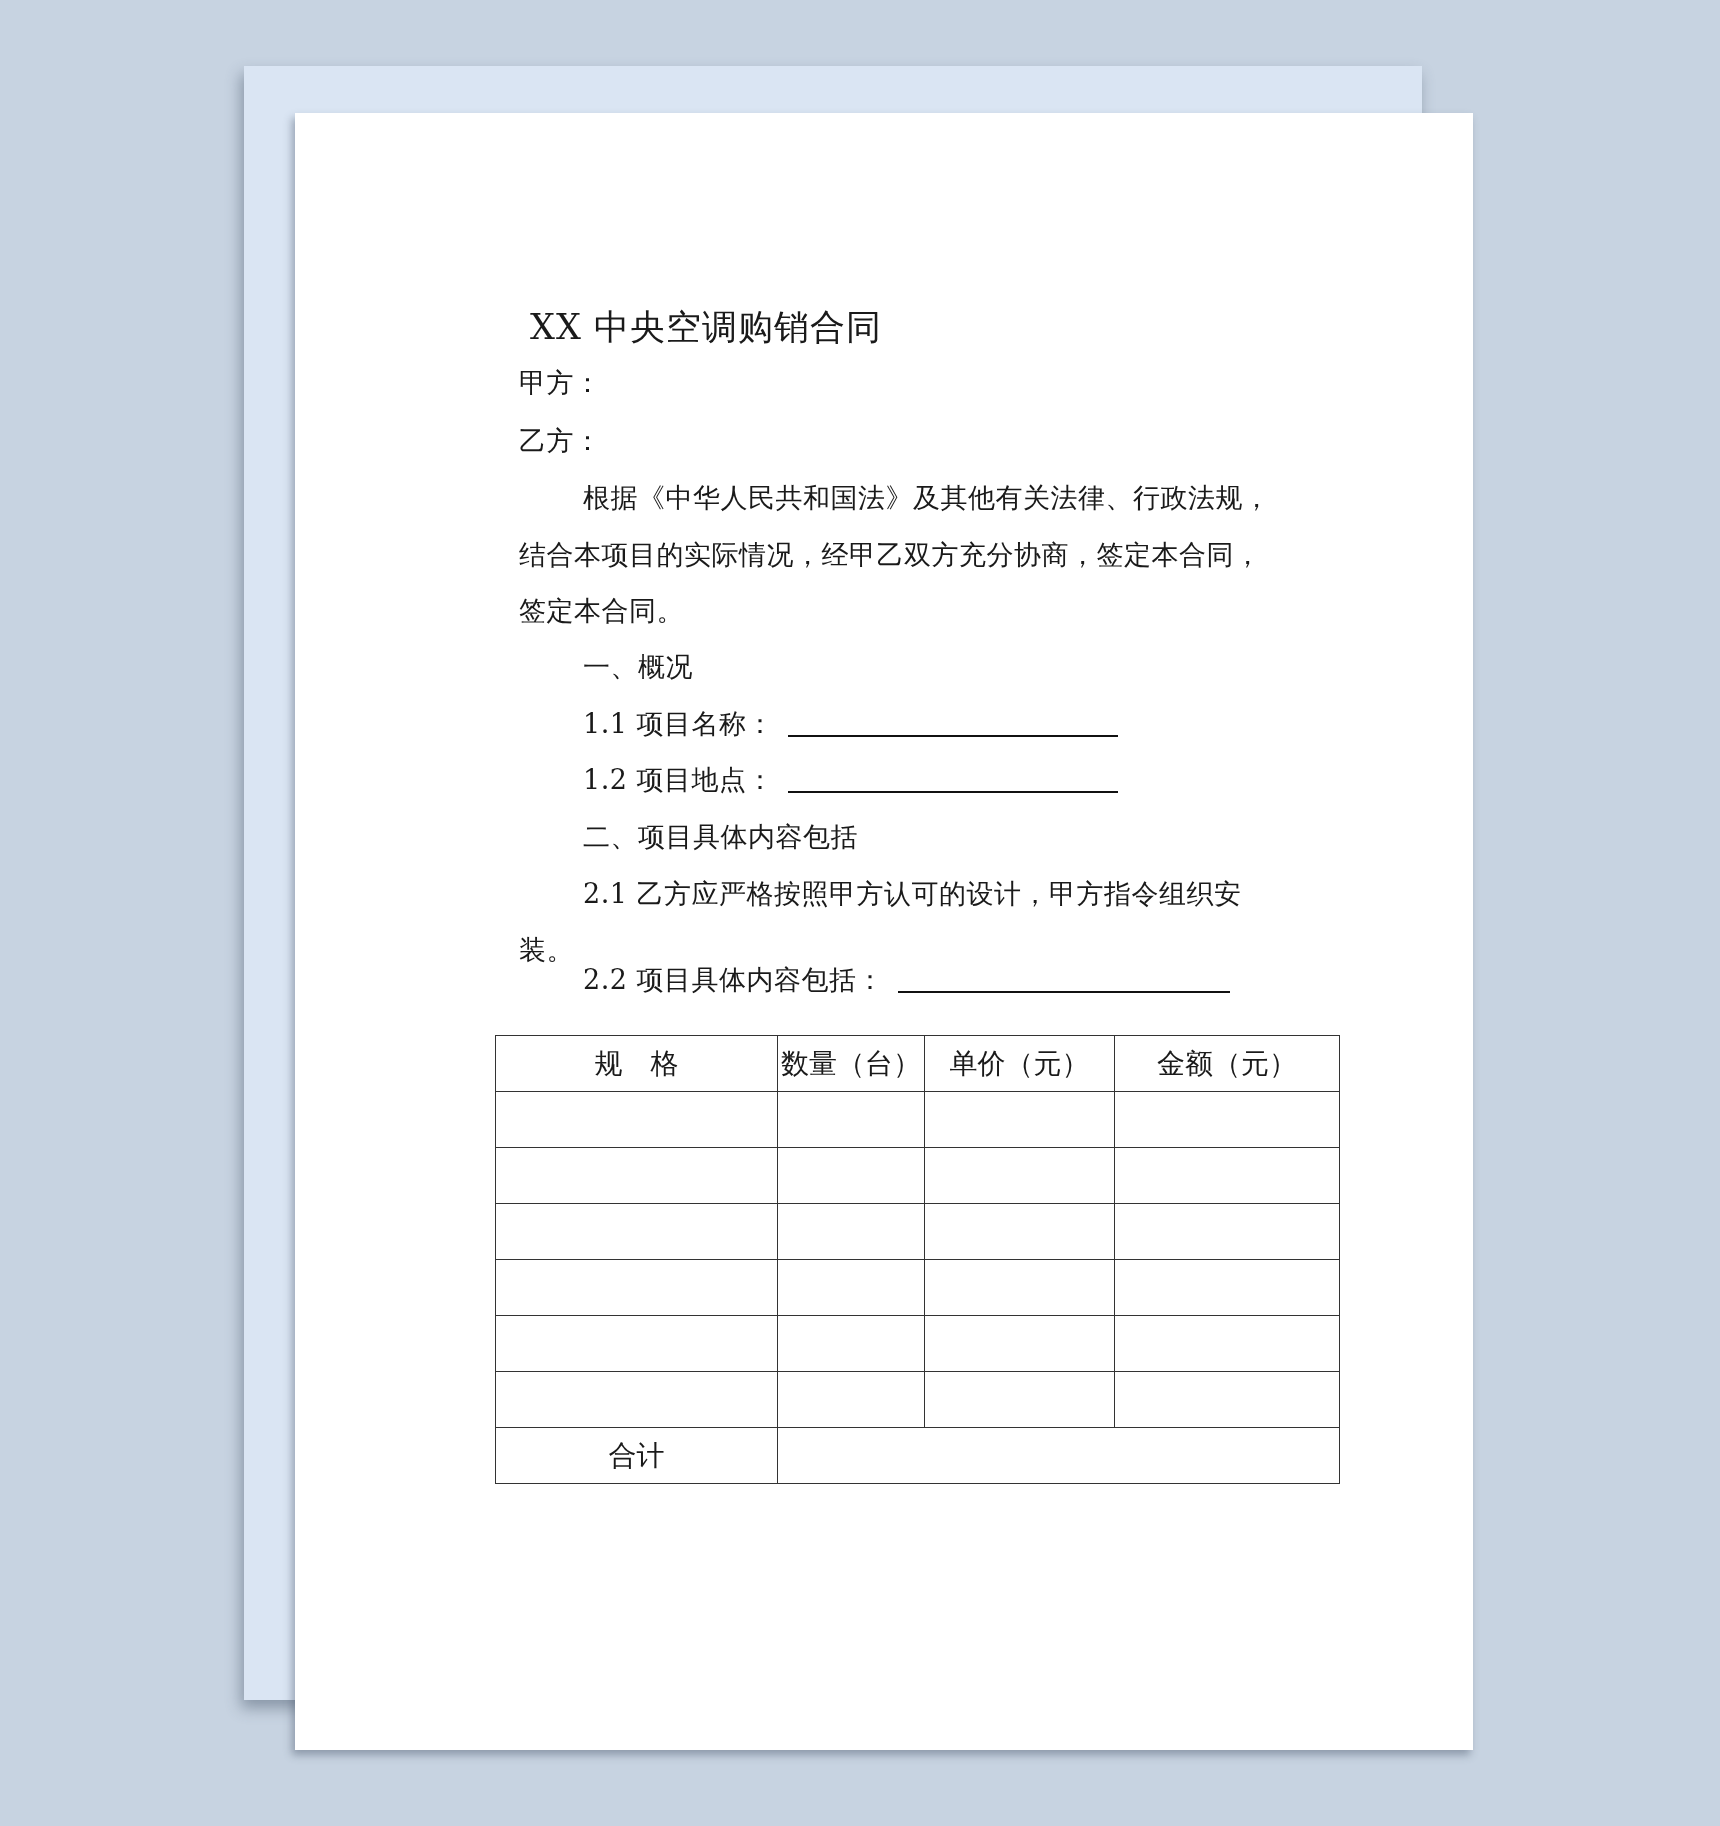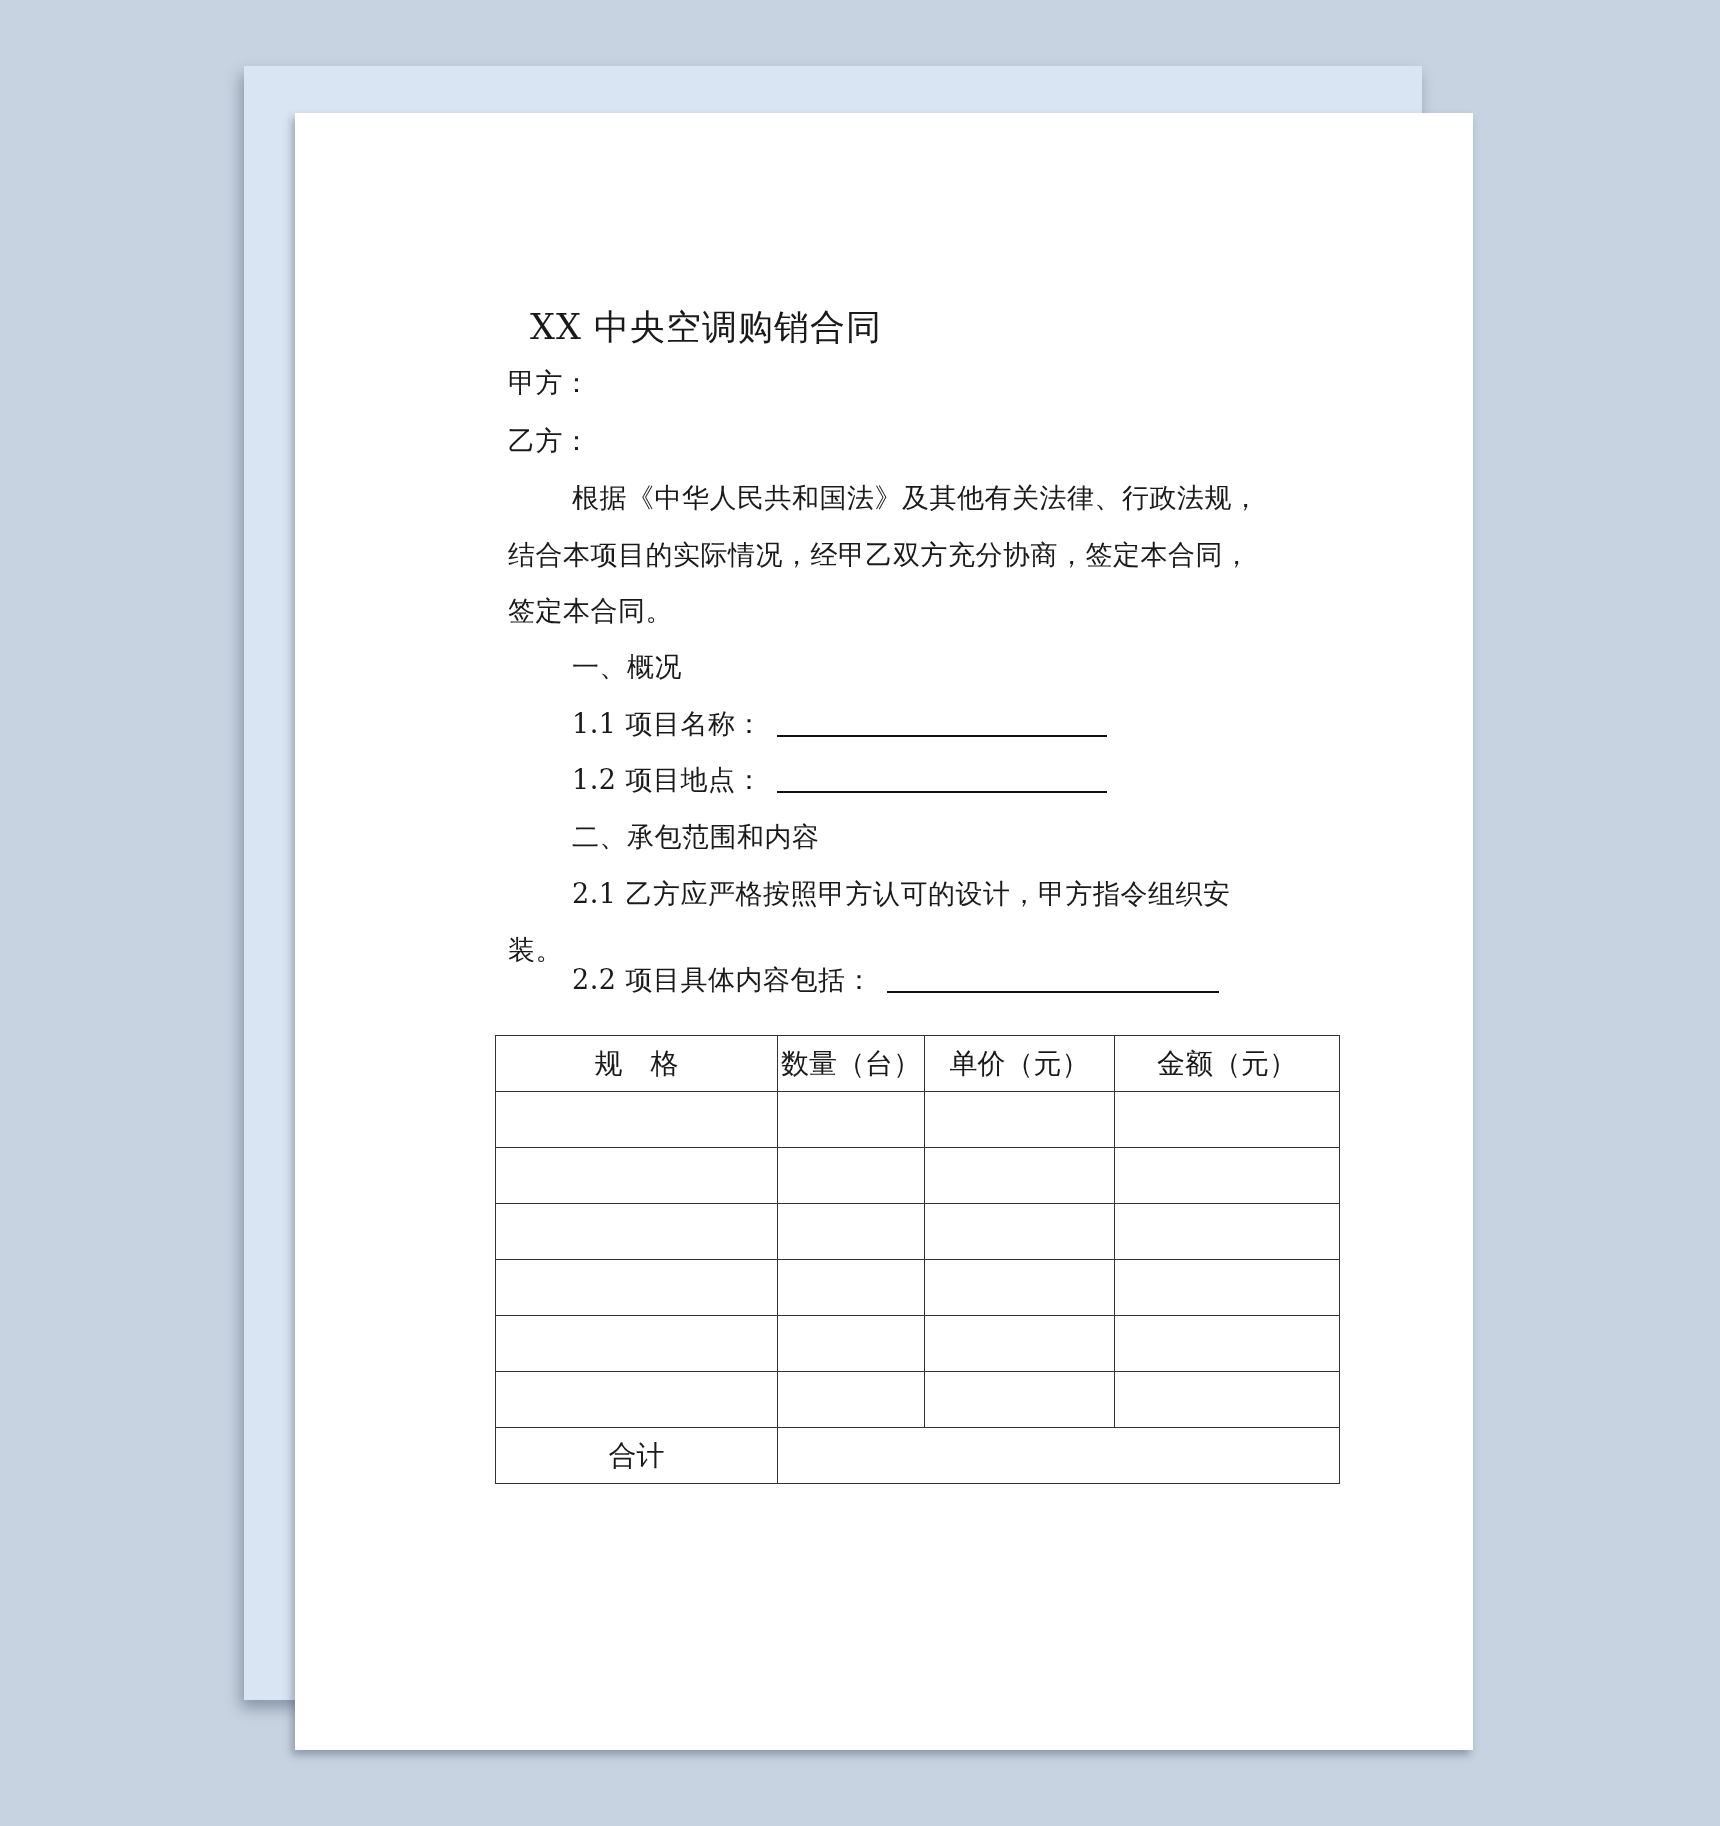"甲方：" .line { margin-left: none -> 11px }
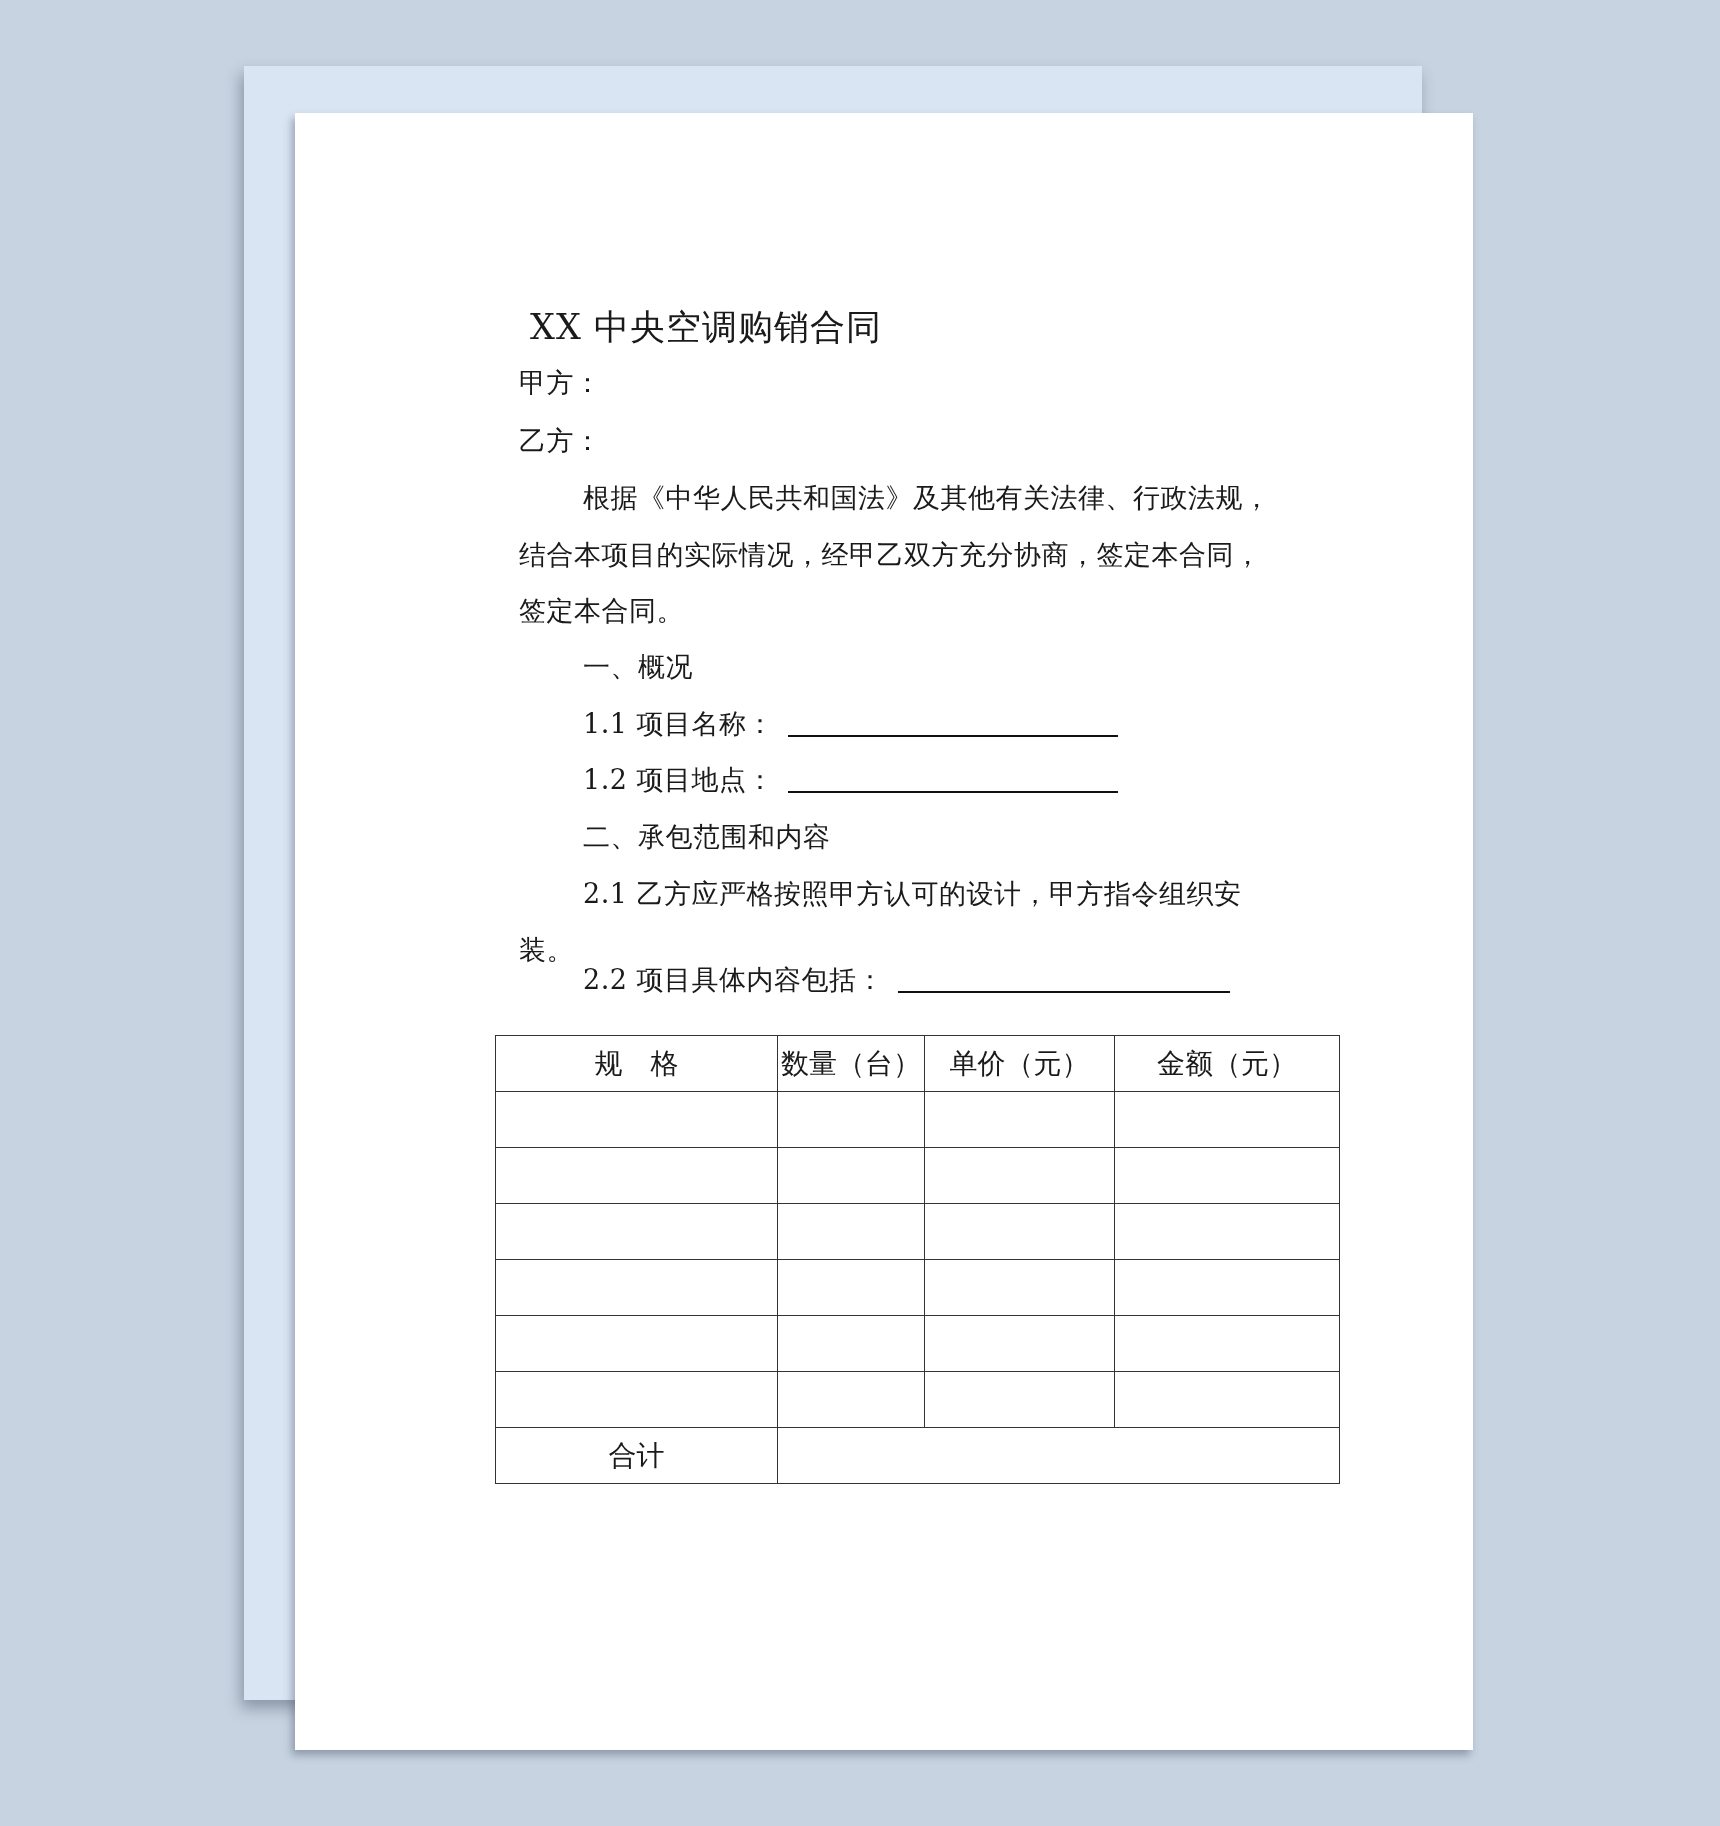"二、承包范围和内容" div.line { text: 承包范围和内容 -> 项目具体内容包括 }
